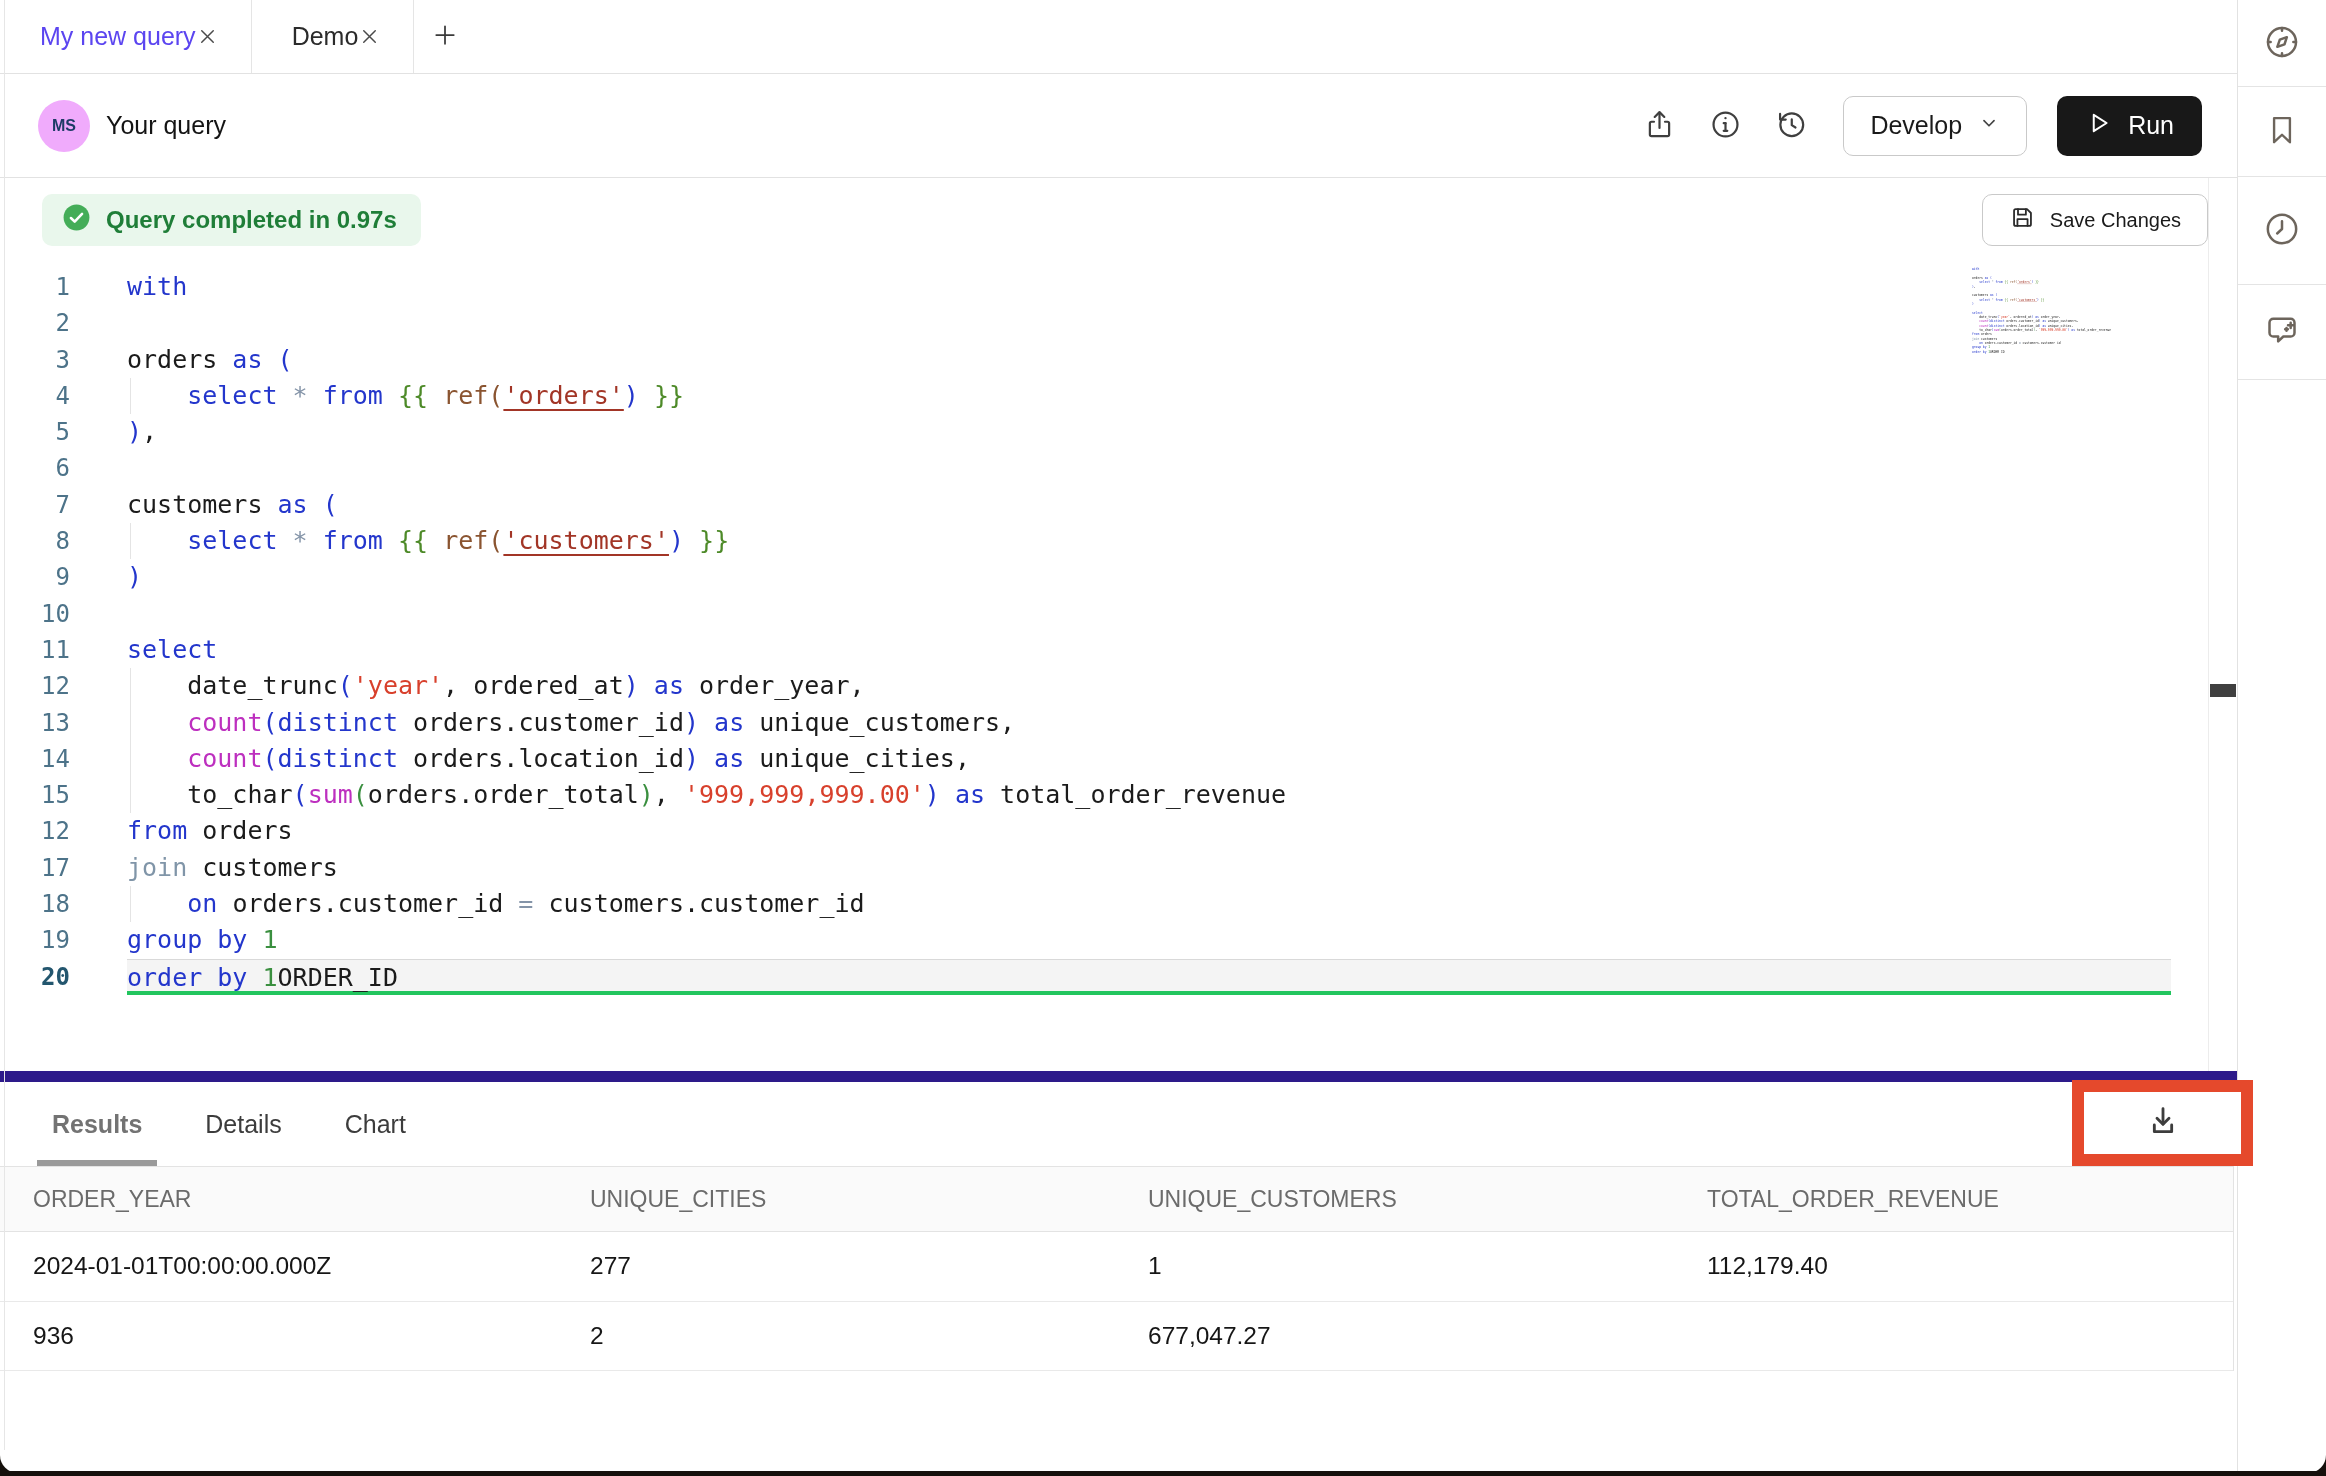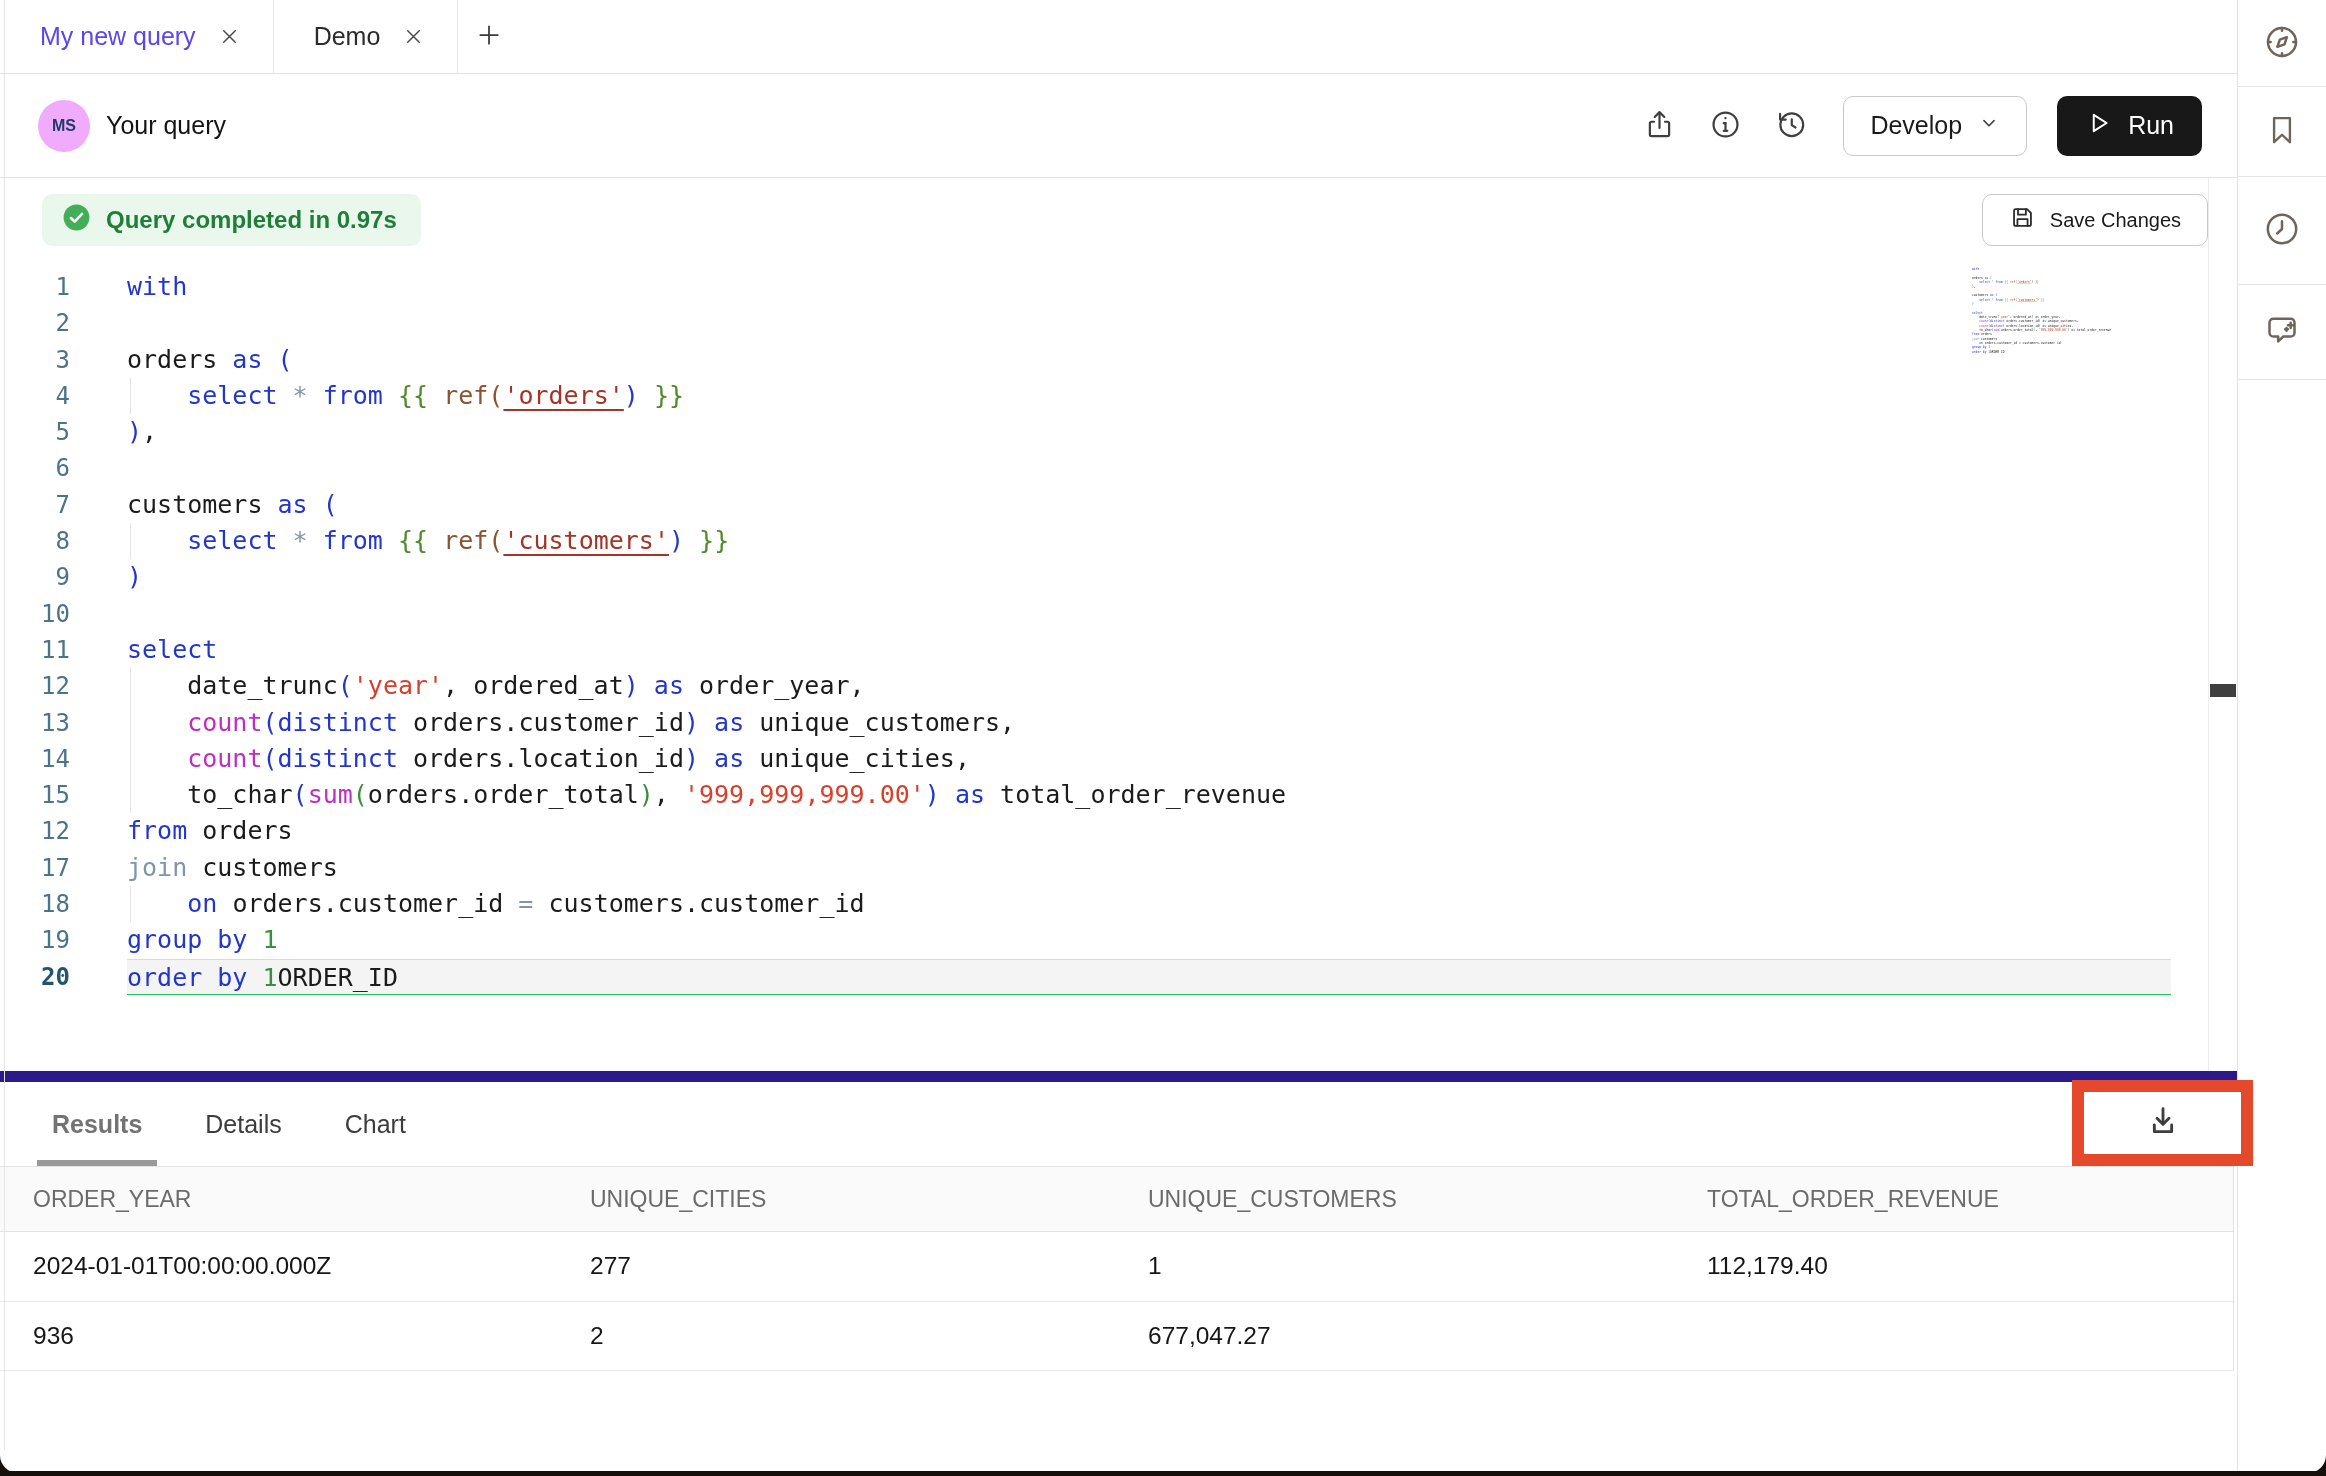"My new query" .tab { gap: 22px -> none }
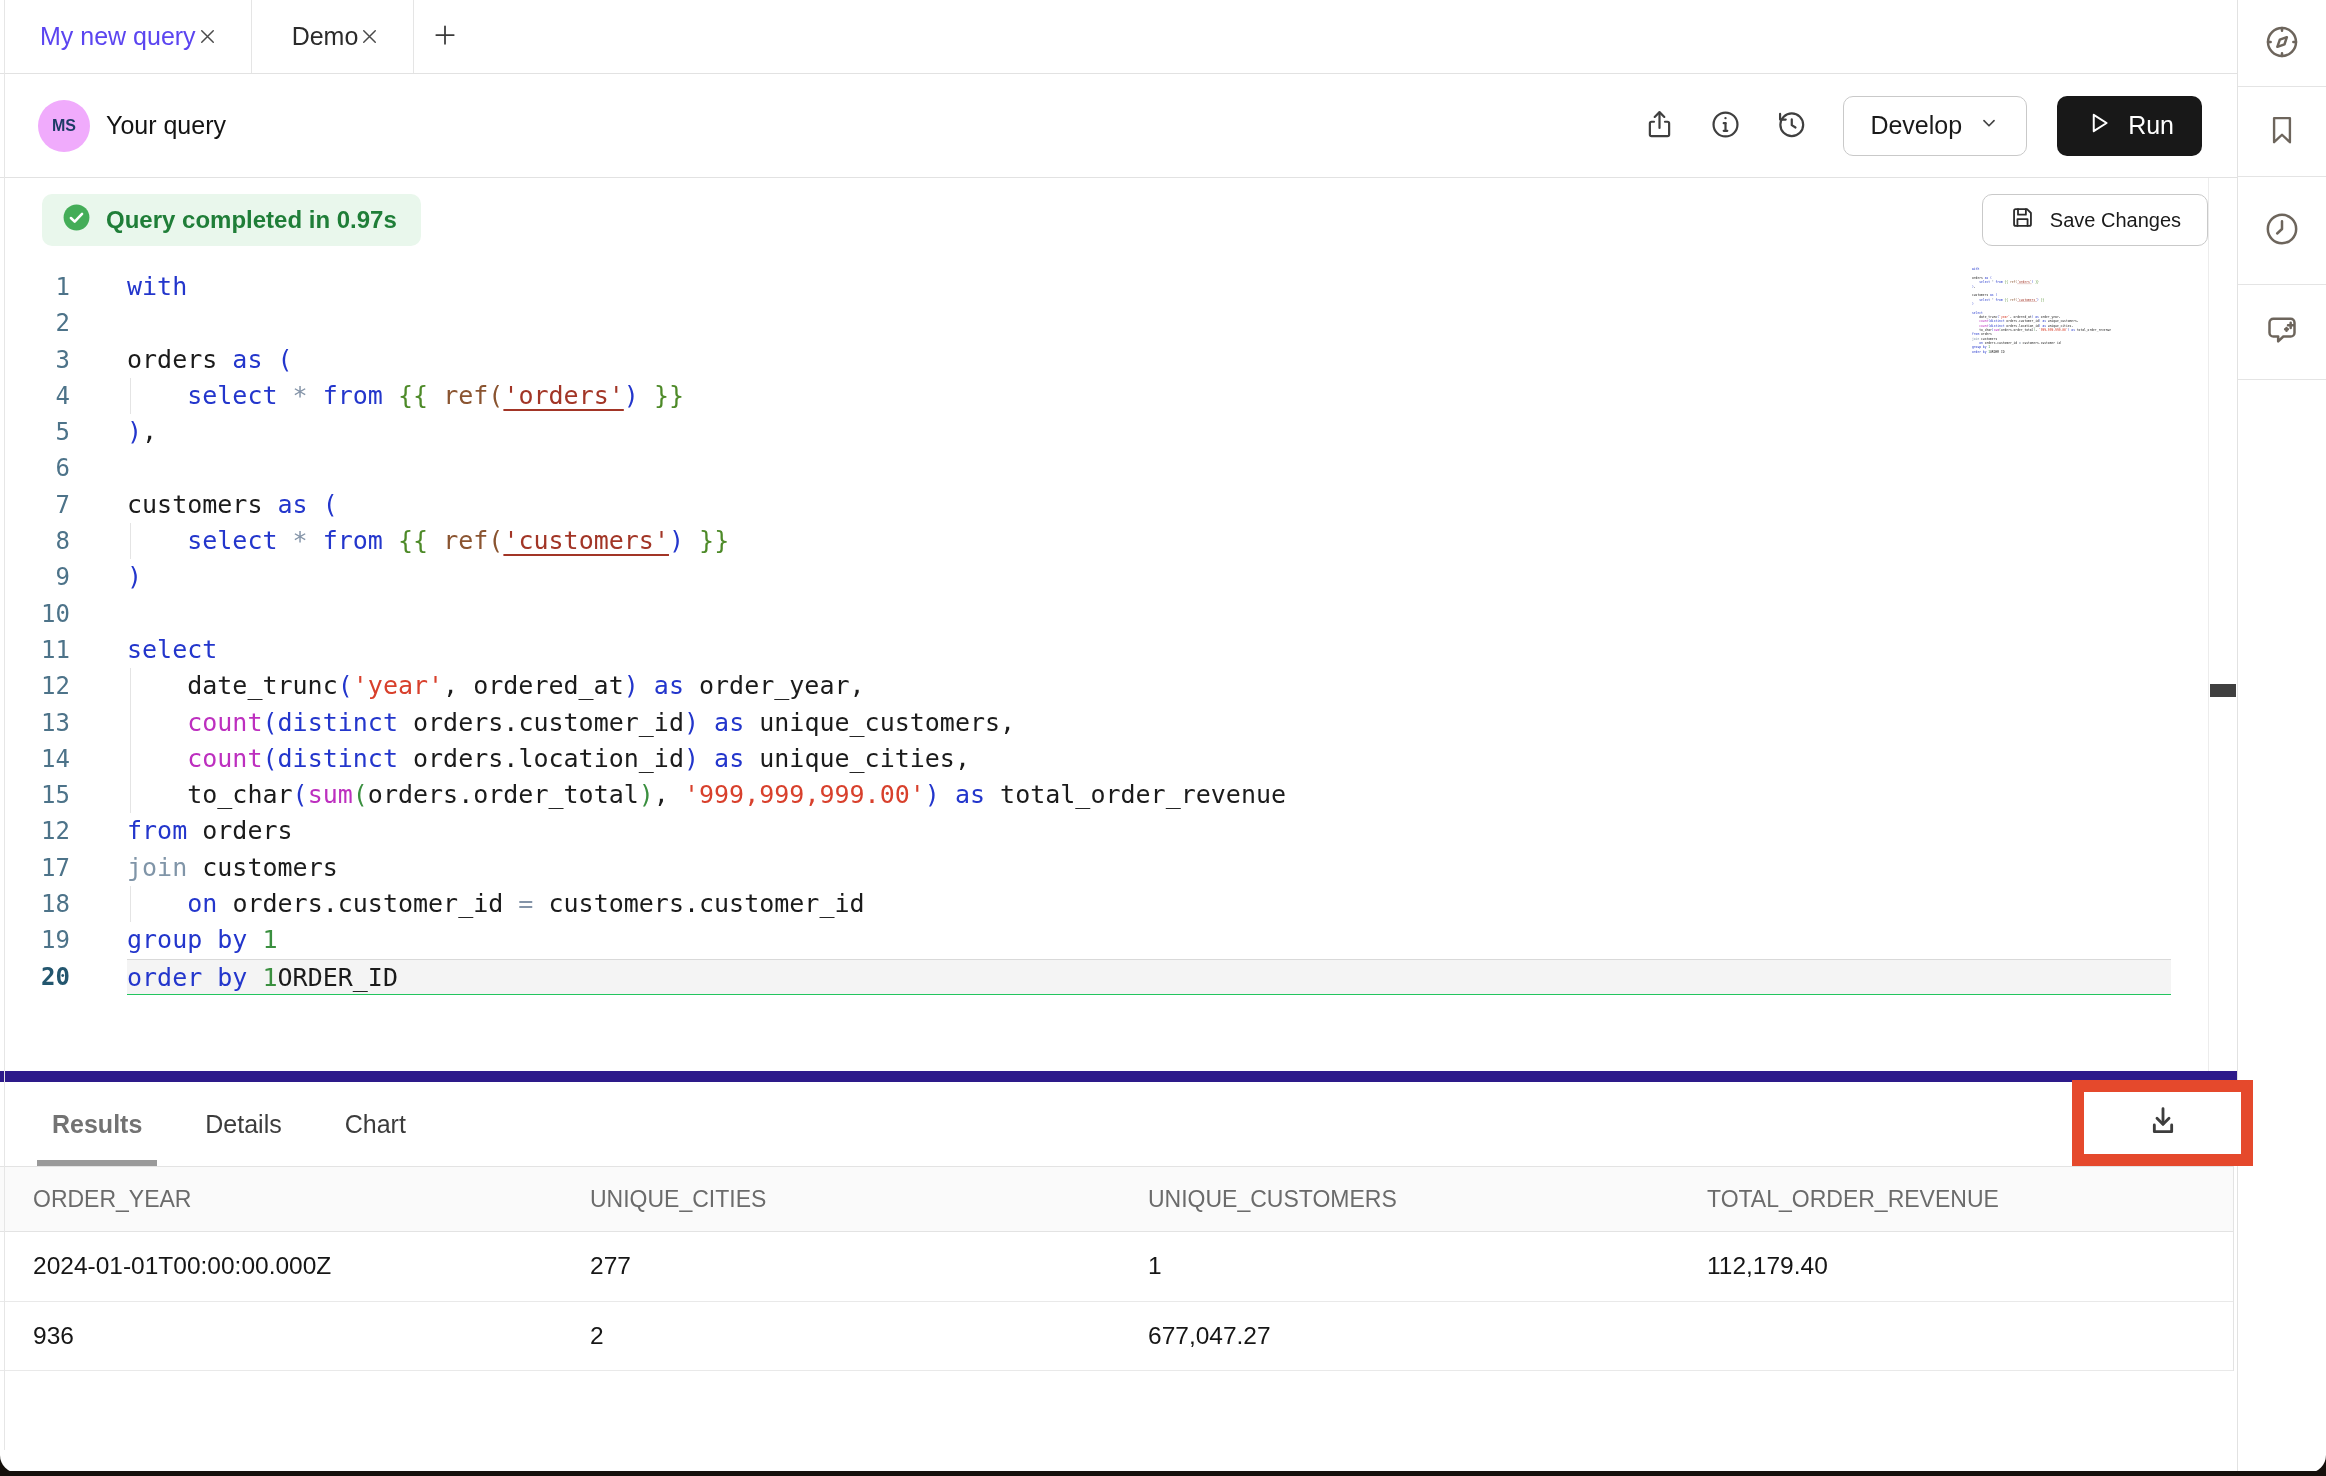"order by 1ORDER_ID" .code-line.hl .lc { border-bottom: 1px solid #22c55e -> 4px solid #22c55e }
